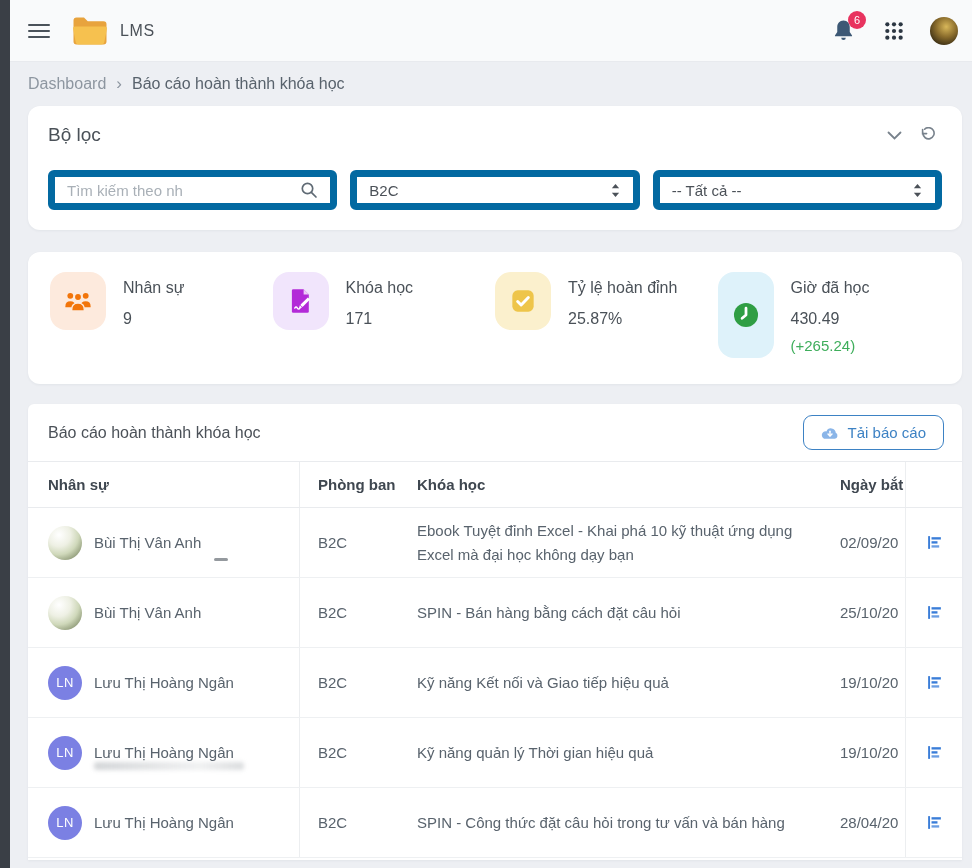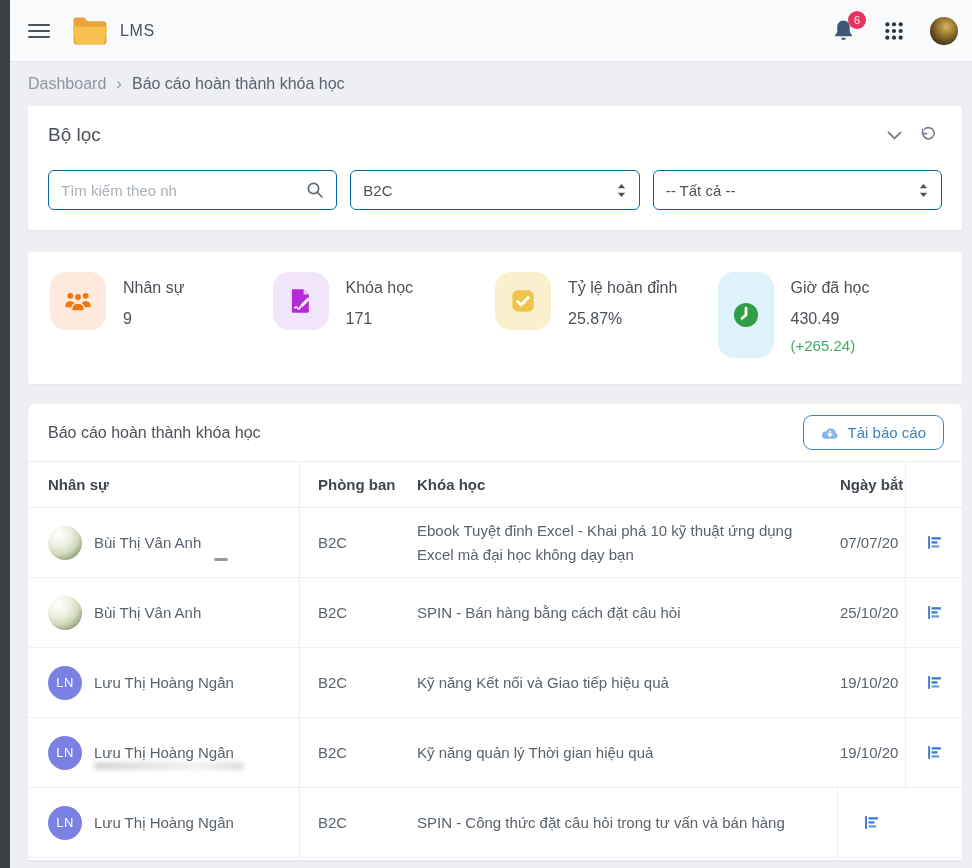"Bộ lọc" .card { border-radius: 2px -> 12px }
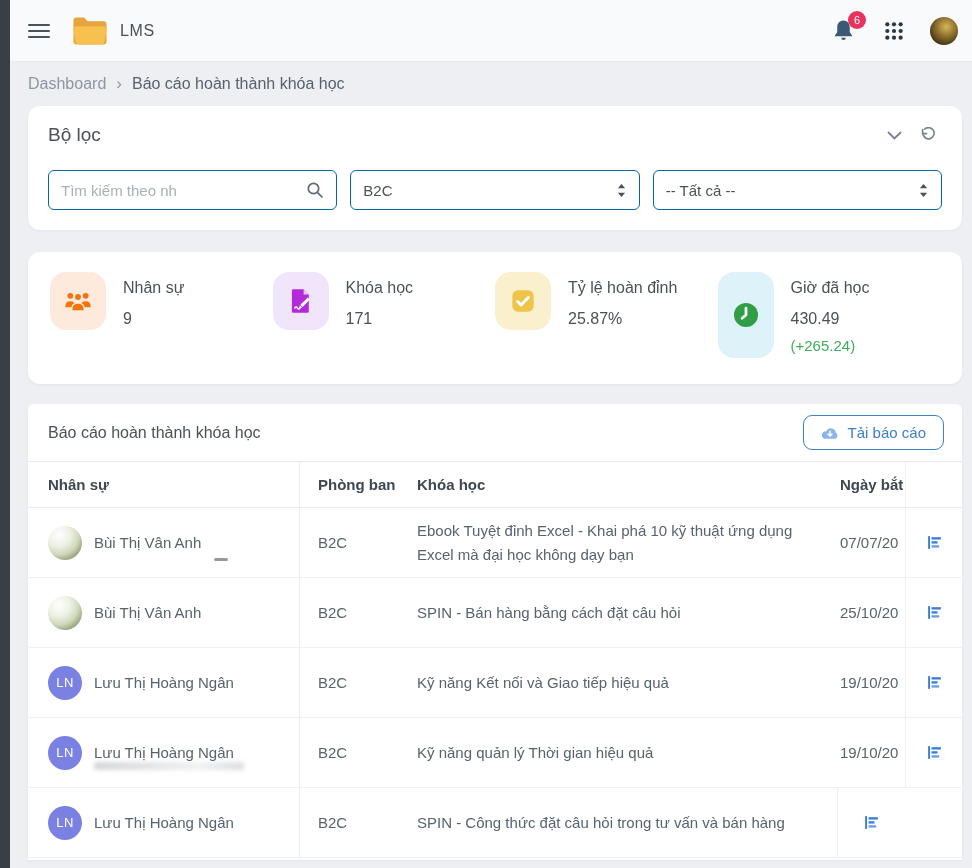"Tìm kiếm theo nh" .control { border: 1px solid #0369a1 -> 7px solid #0369a1 }
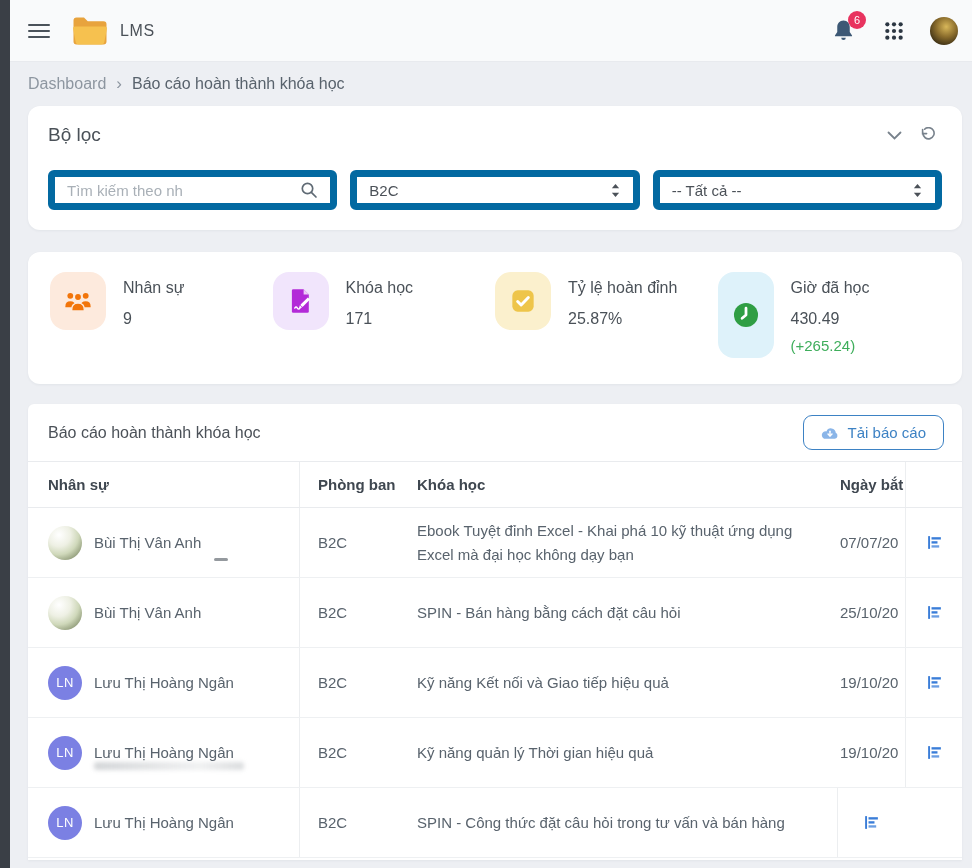"07/07/20" div.td { text: 07/07/20 -> 02/09/20 }
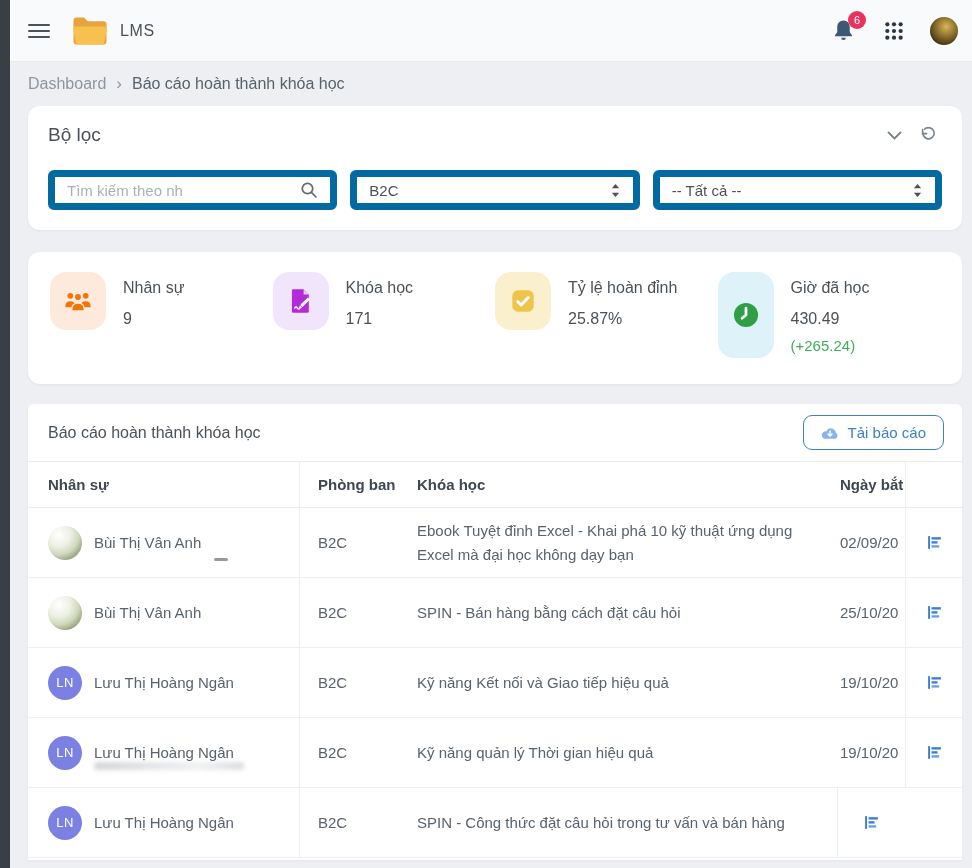"28/04/20" div.td { html: none -> <div>28/04/20</div> }
